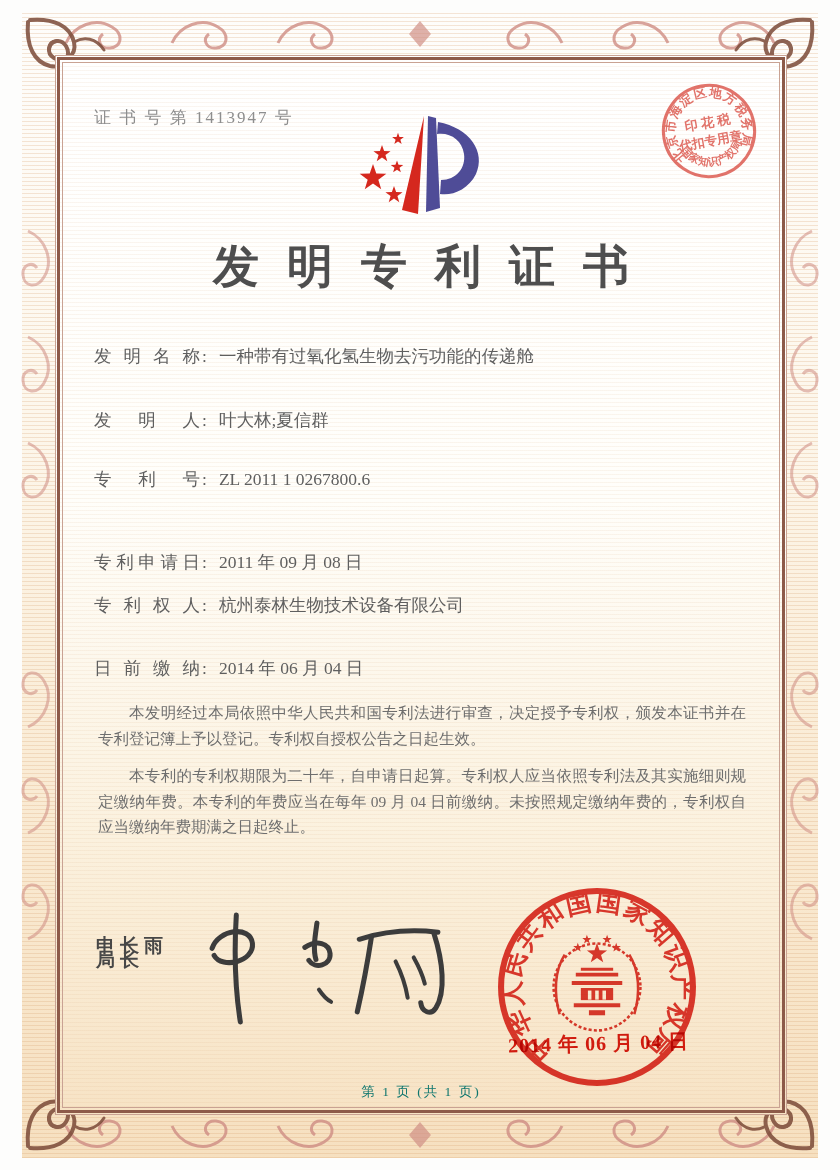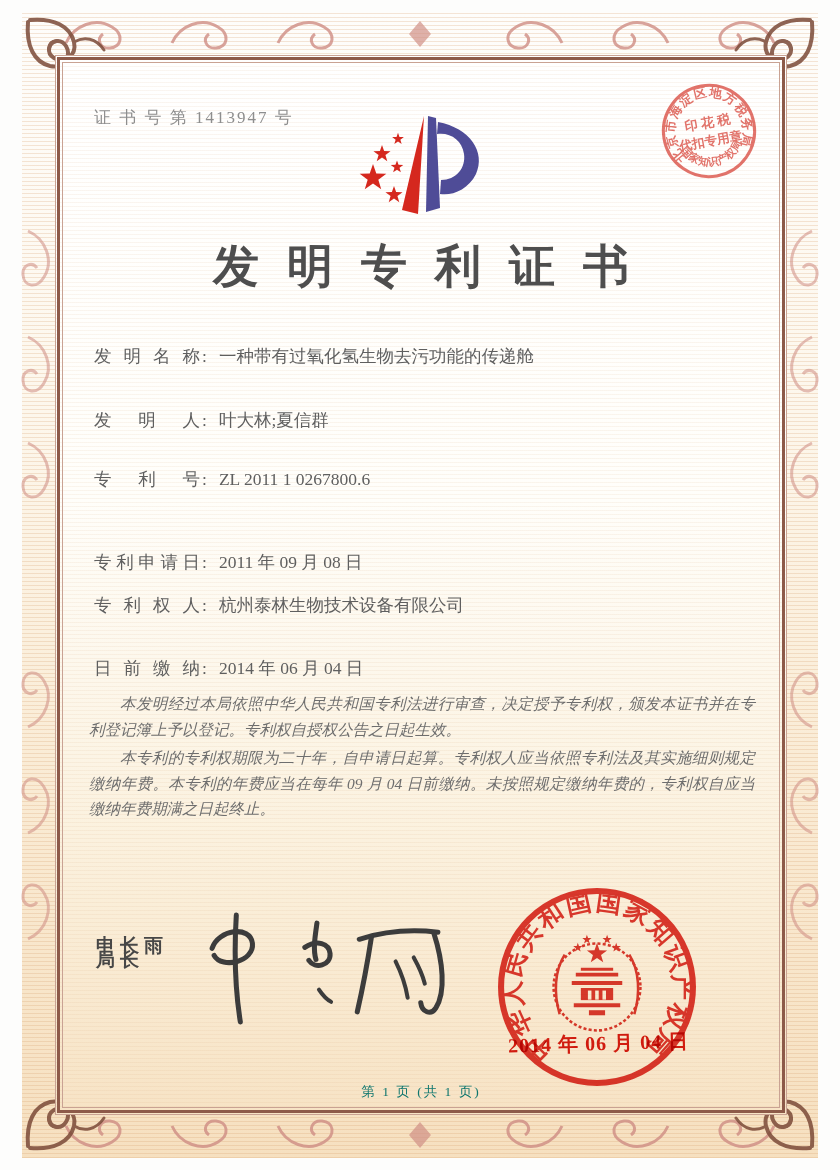"本发明经过本局依照中华人民共和国专利法进行审查，决定授予专利权，颁发本证书并在专" .paras p { font-style: italic -> none; margin: 3px -> 12px }
